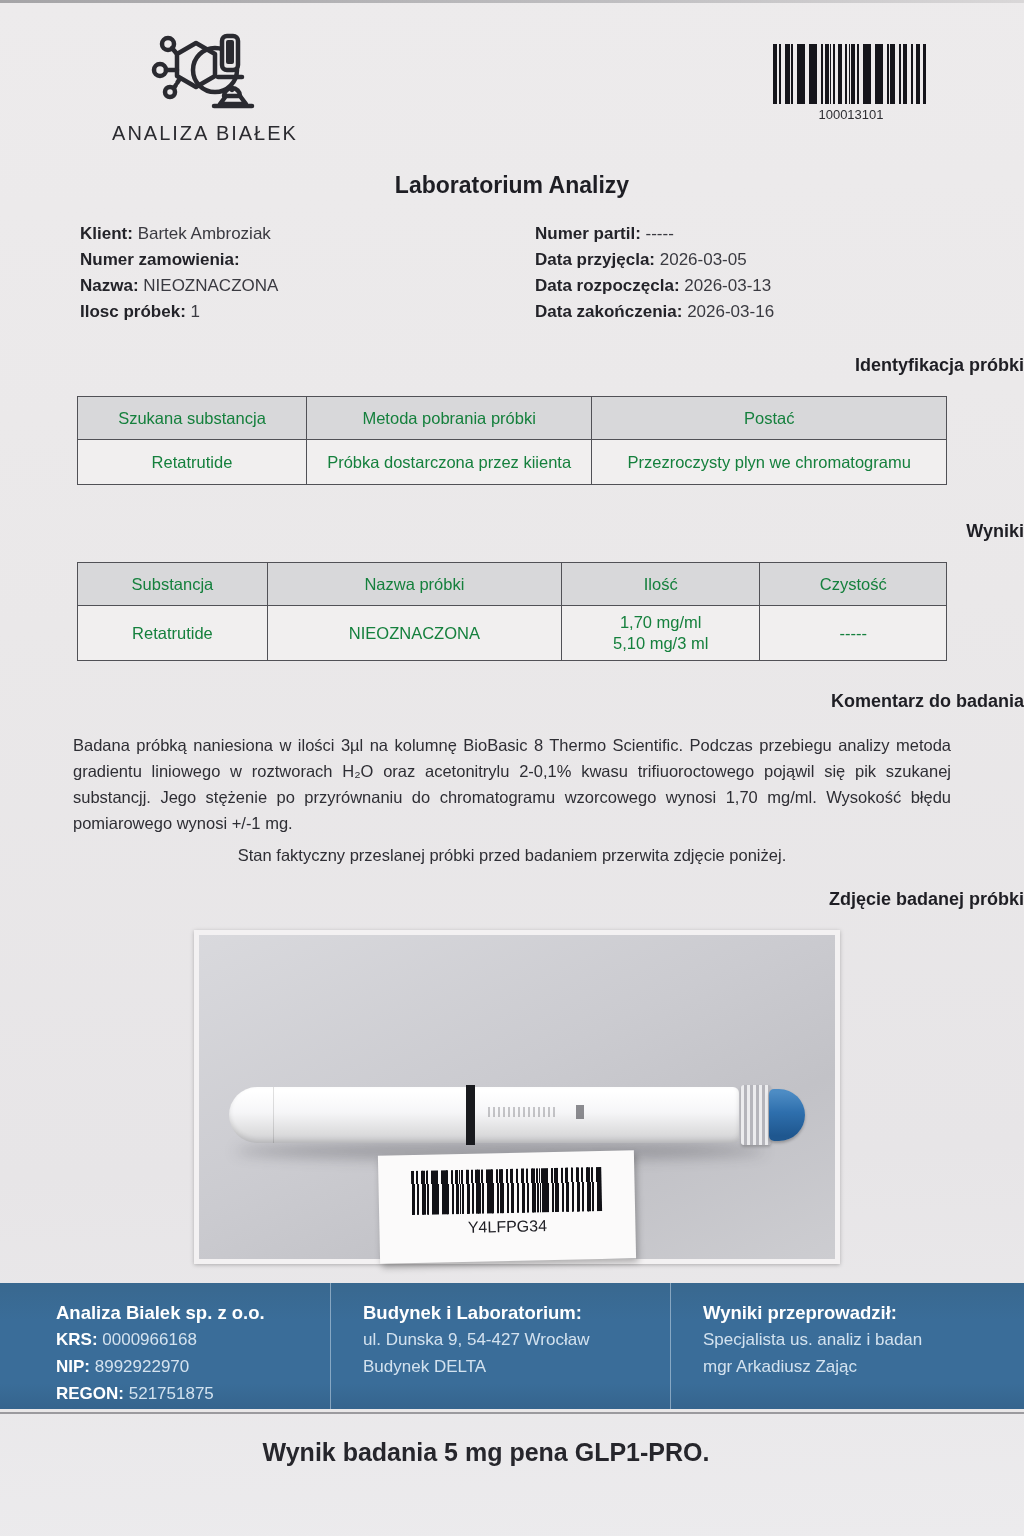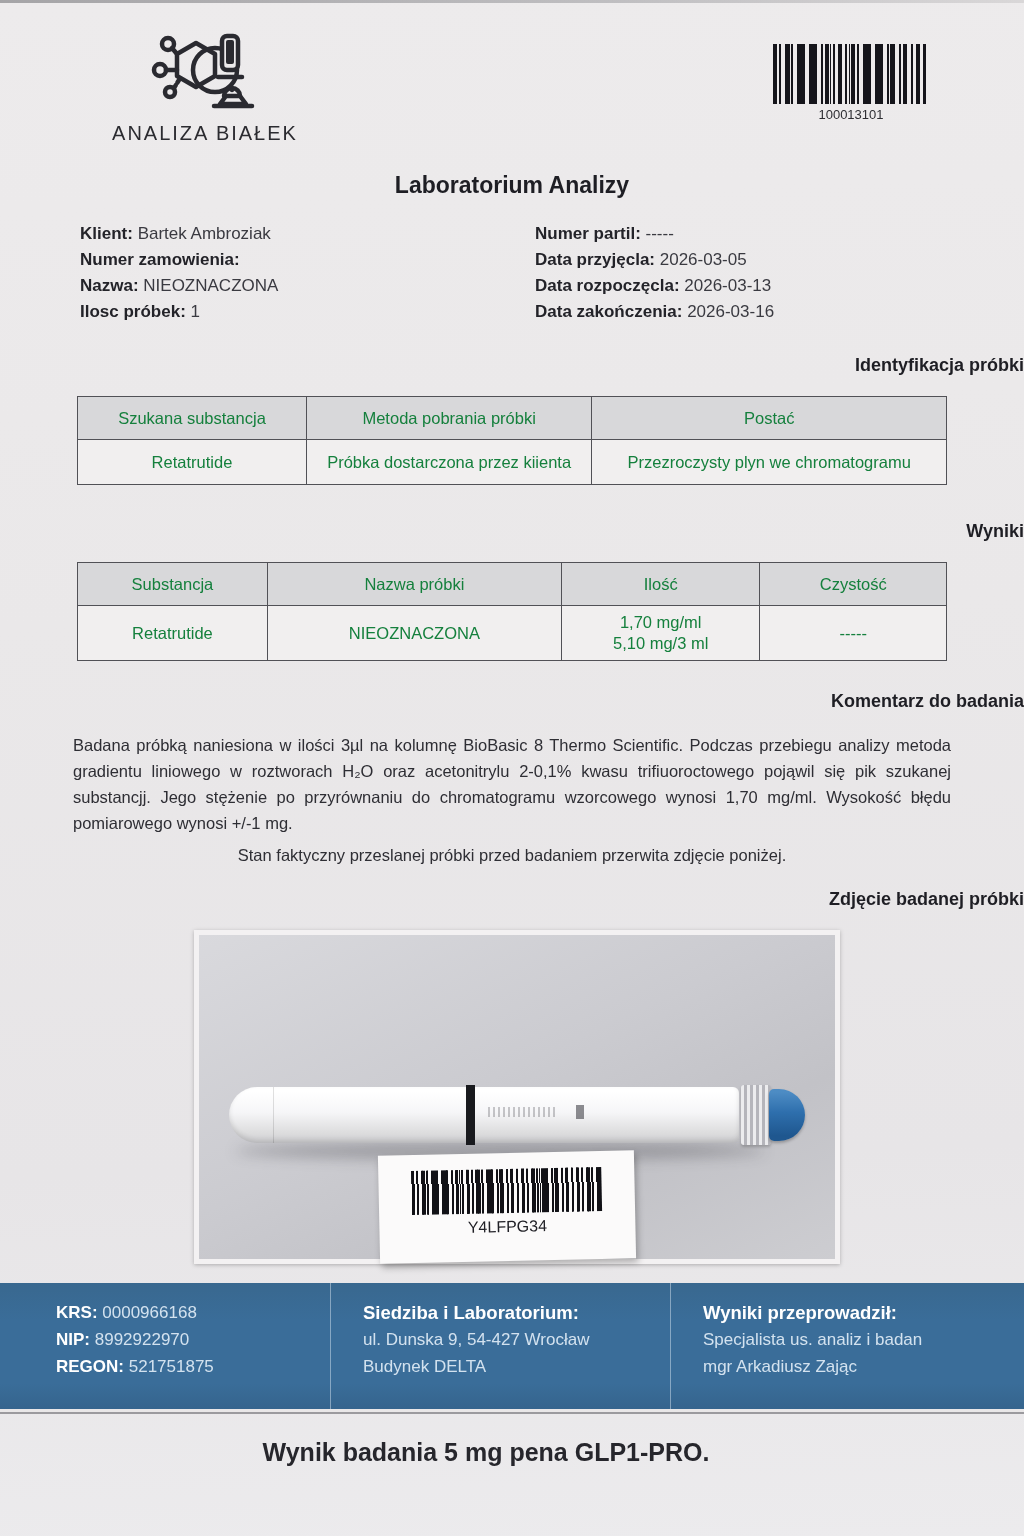"Analiza Bialek sp. z o.o." div.f-title { html: none -> <div>Analiza Bialek sp. z o.o.</div> }
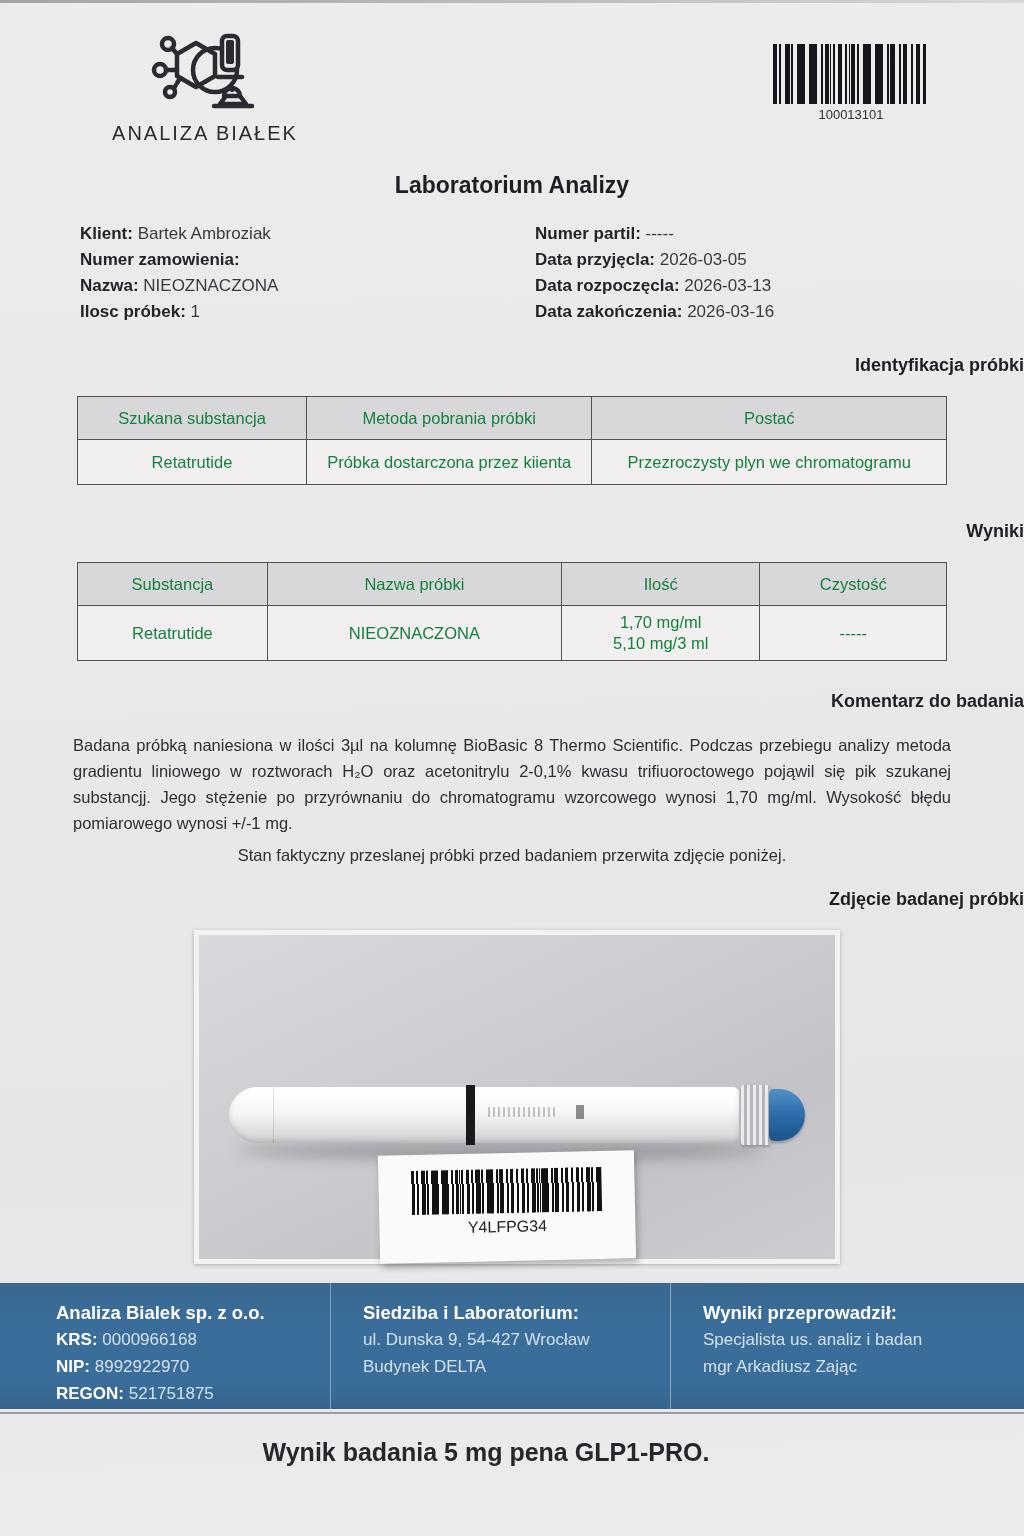"Siedziba i Laboratorium:" div.f-title { text: Siedziba -> Budynek }
